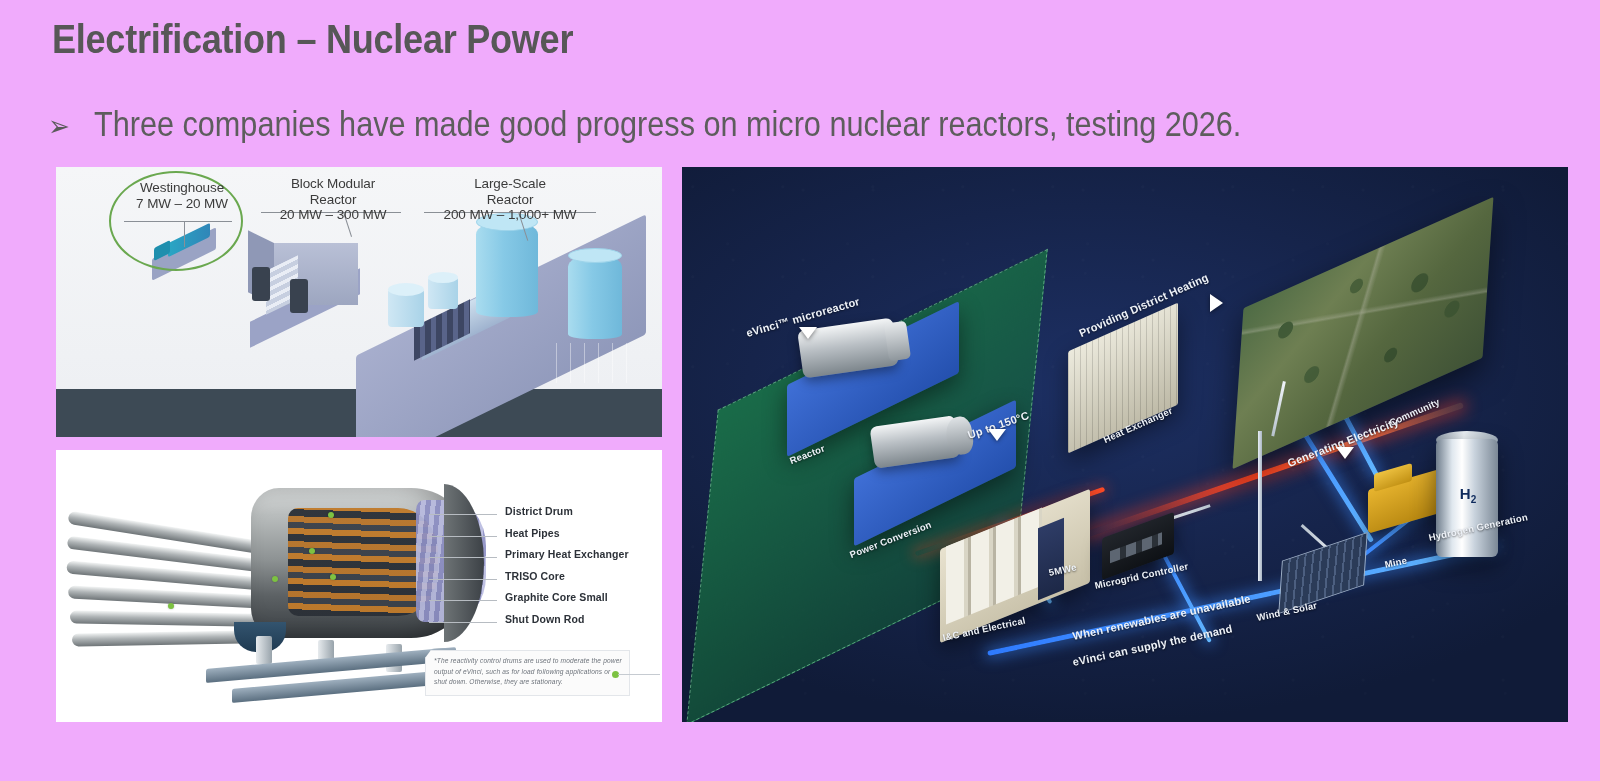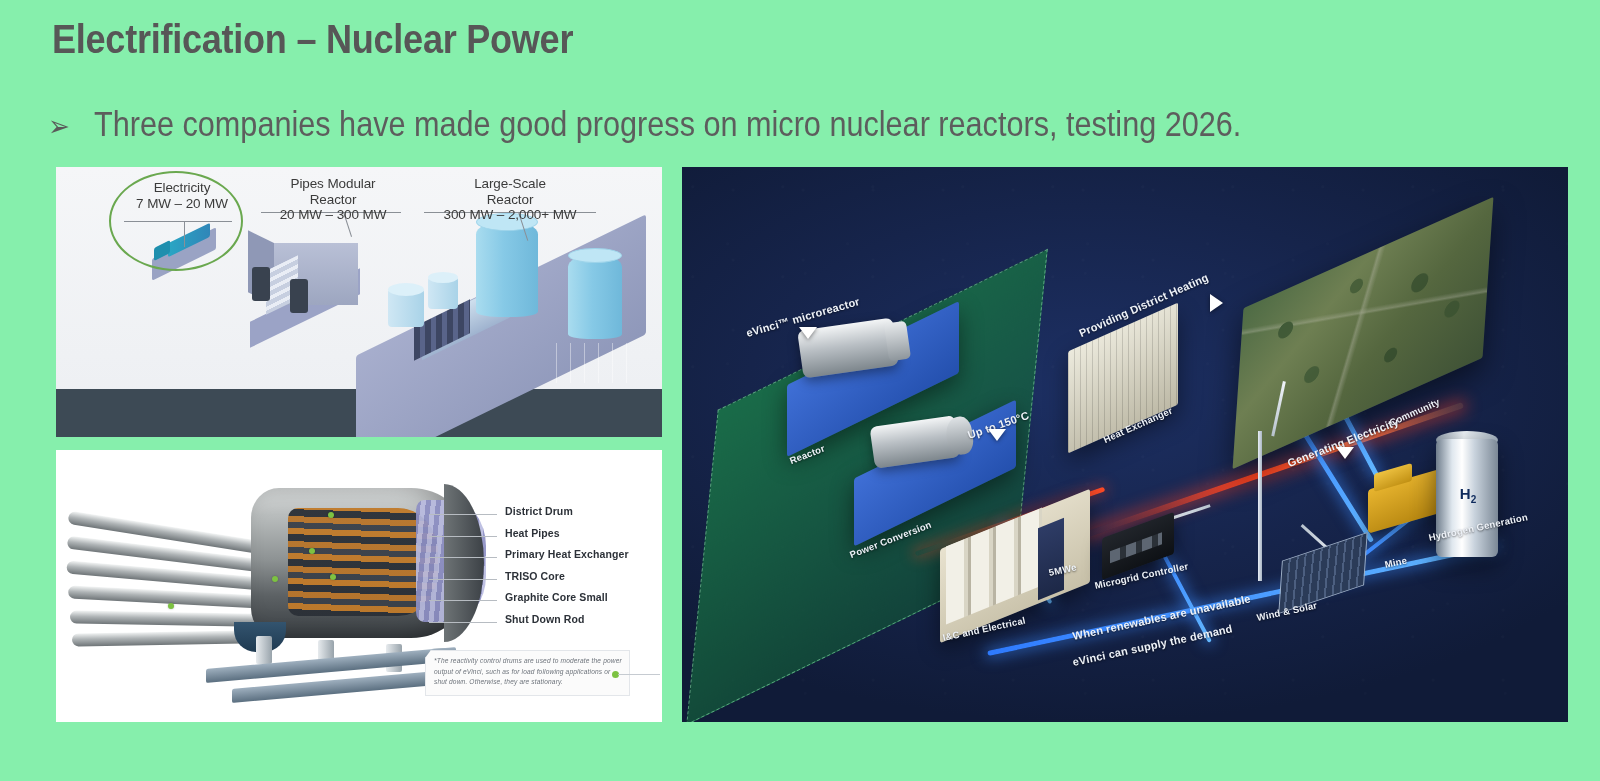"Electrification – Nuclear Power" .slide { background: #86efac -> #f0abfc }
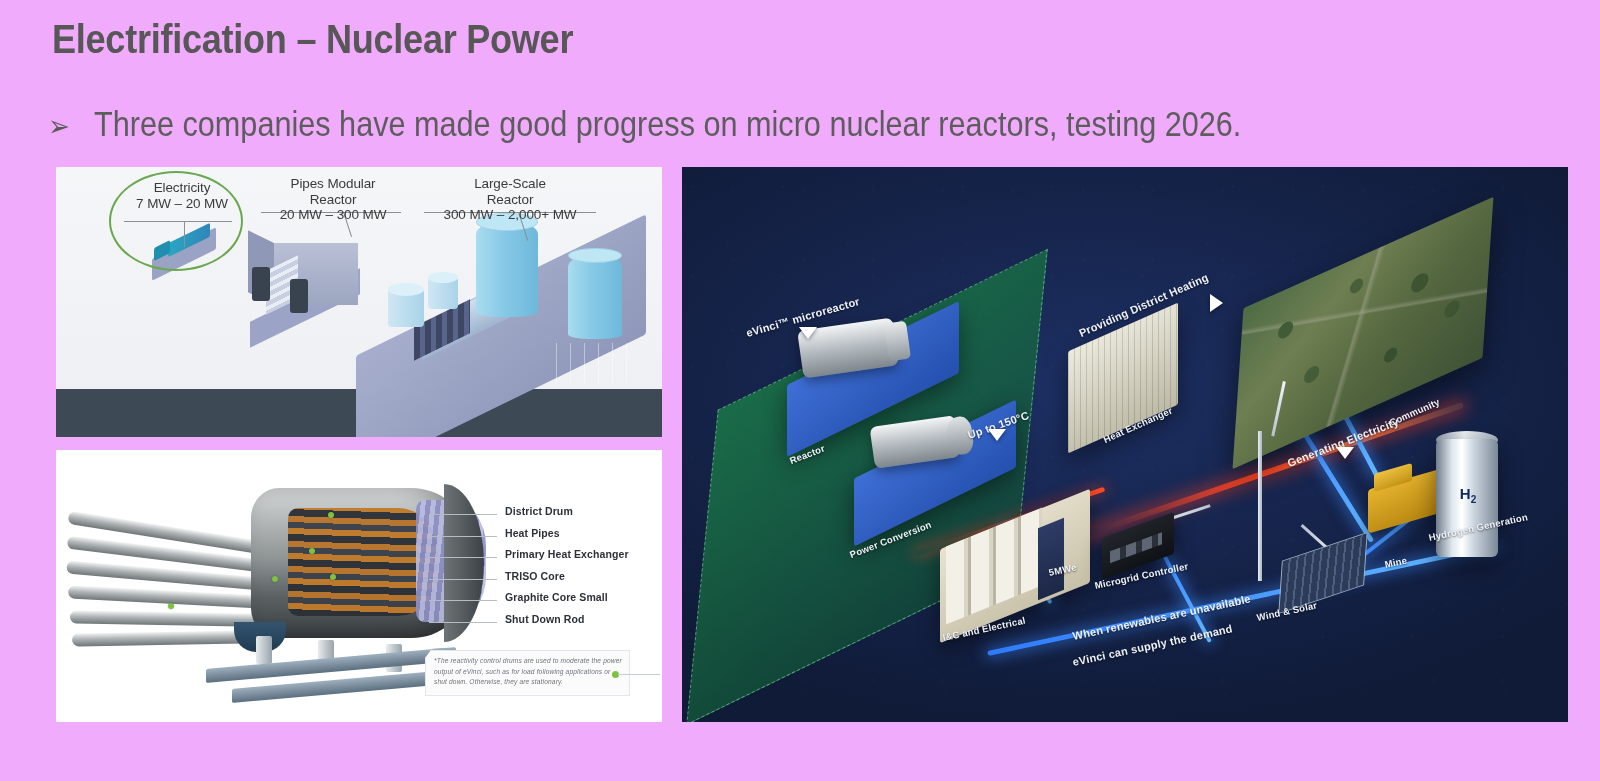"Electricity" span.l1 { text: Electricity -> Westinghouse }
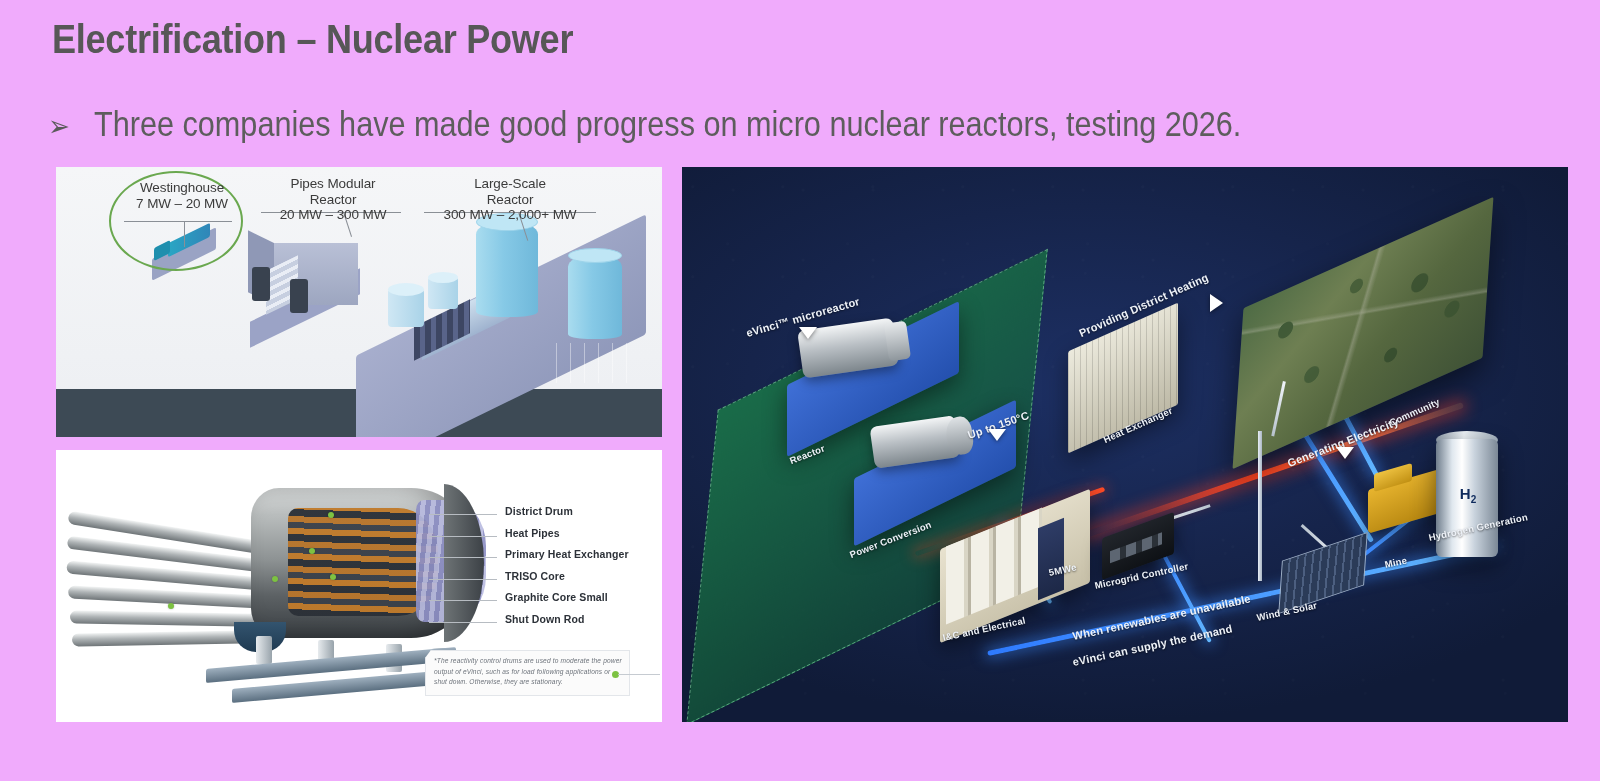"Pipes Modular" span.l1 { text: Pipes -> Block }
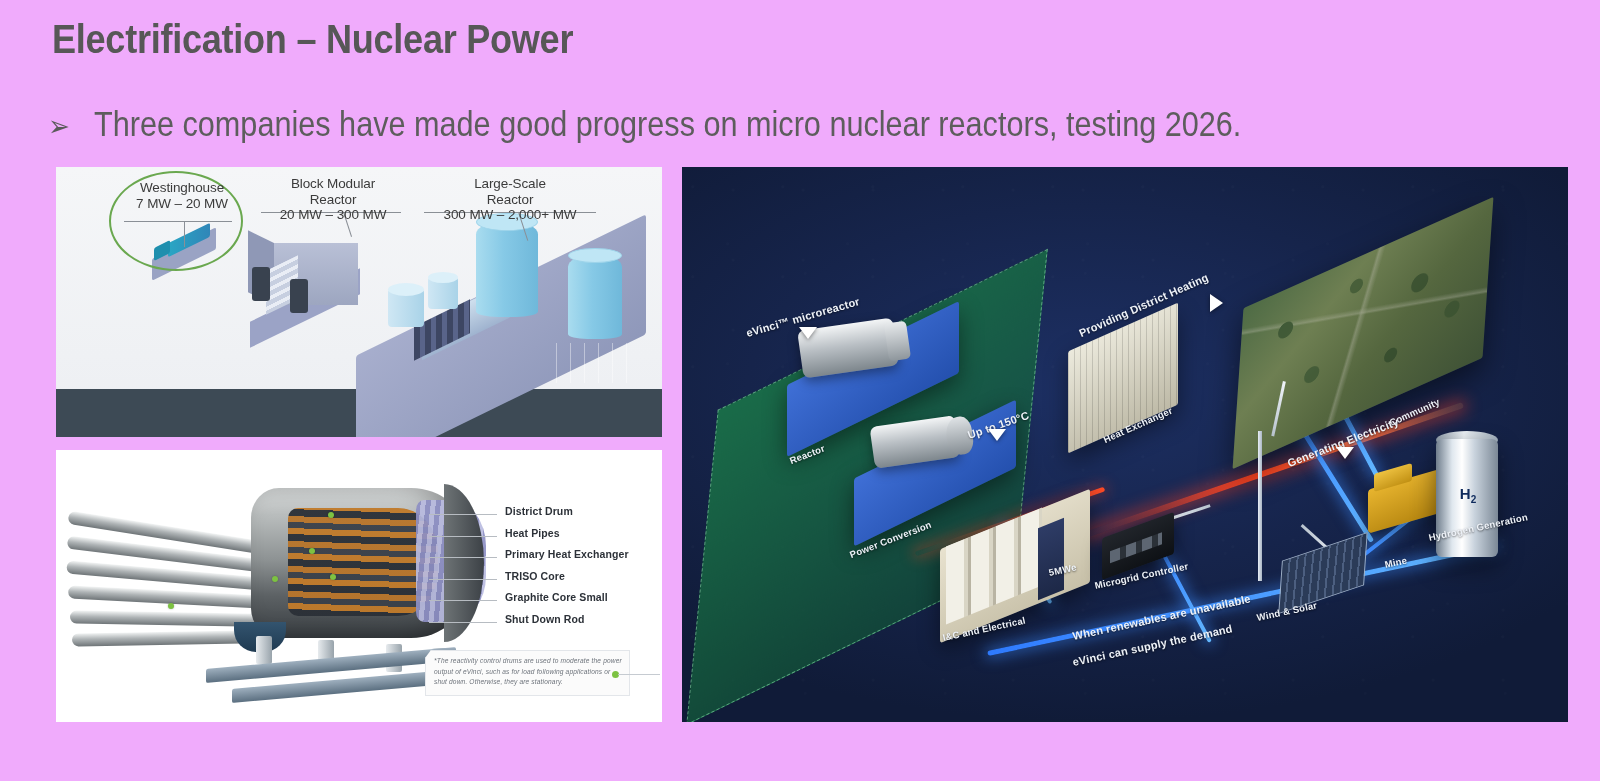"300 MW – 2,000+ MW" span.l3 { text: 300 MW – 2,000+ -> 200 MW – 1,000+ }
